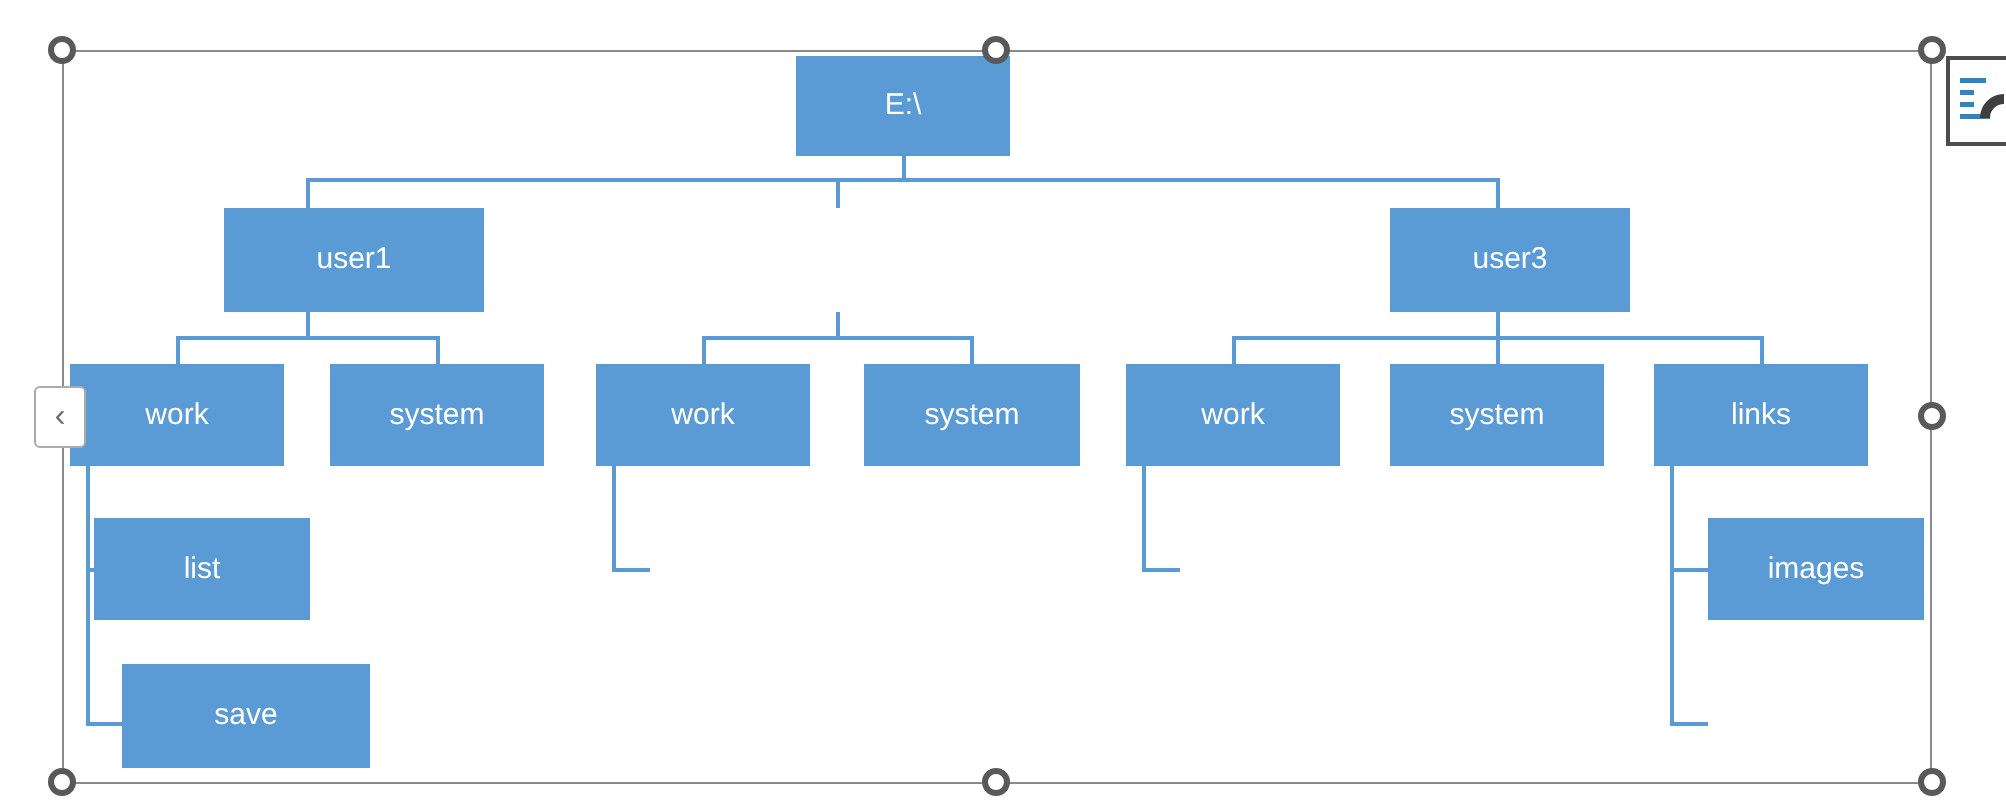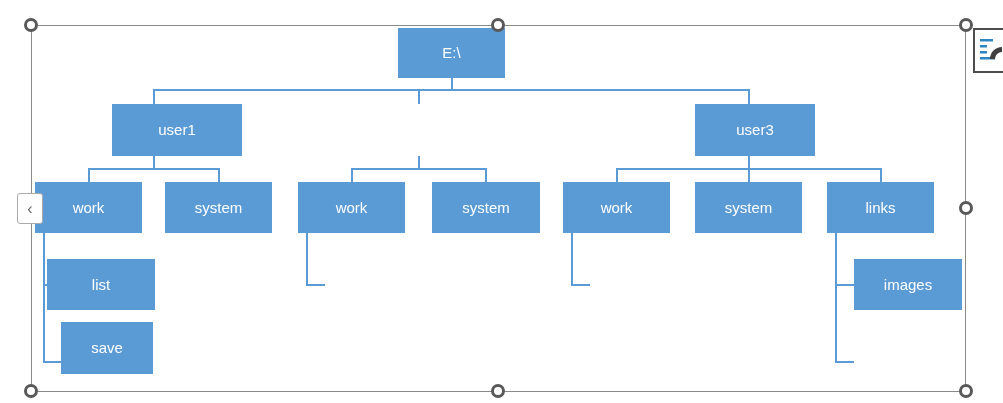"save" div.node { top: 322px -> 332px; width: 92px -> 124px }
